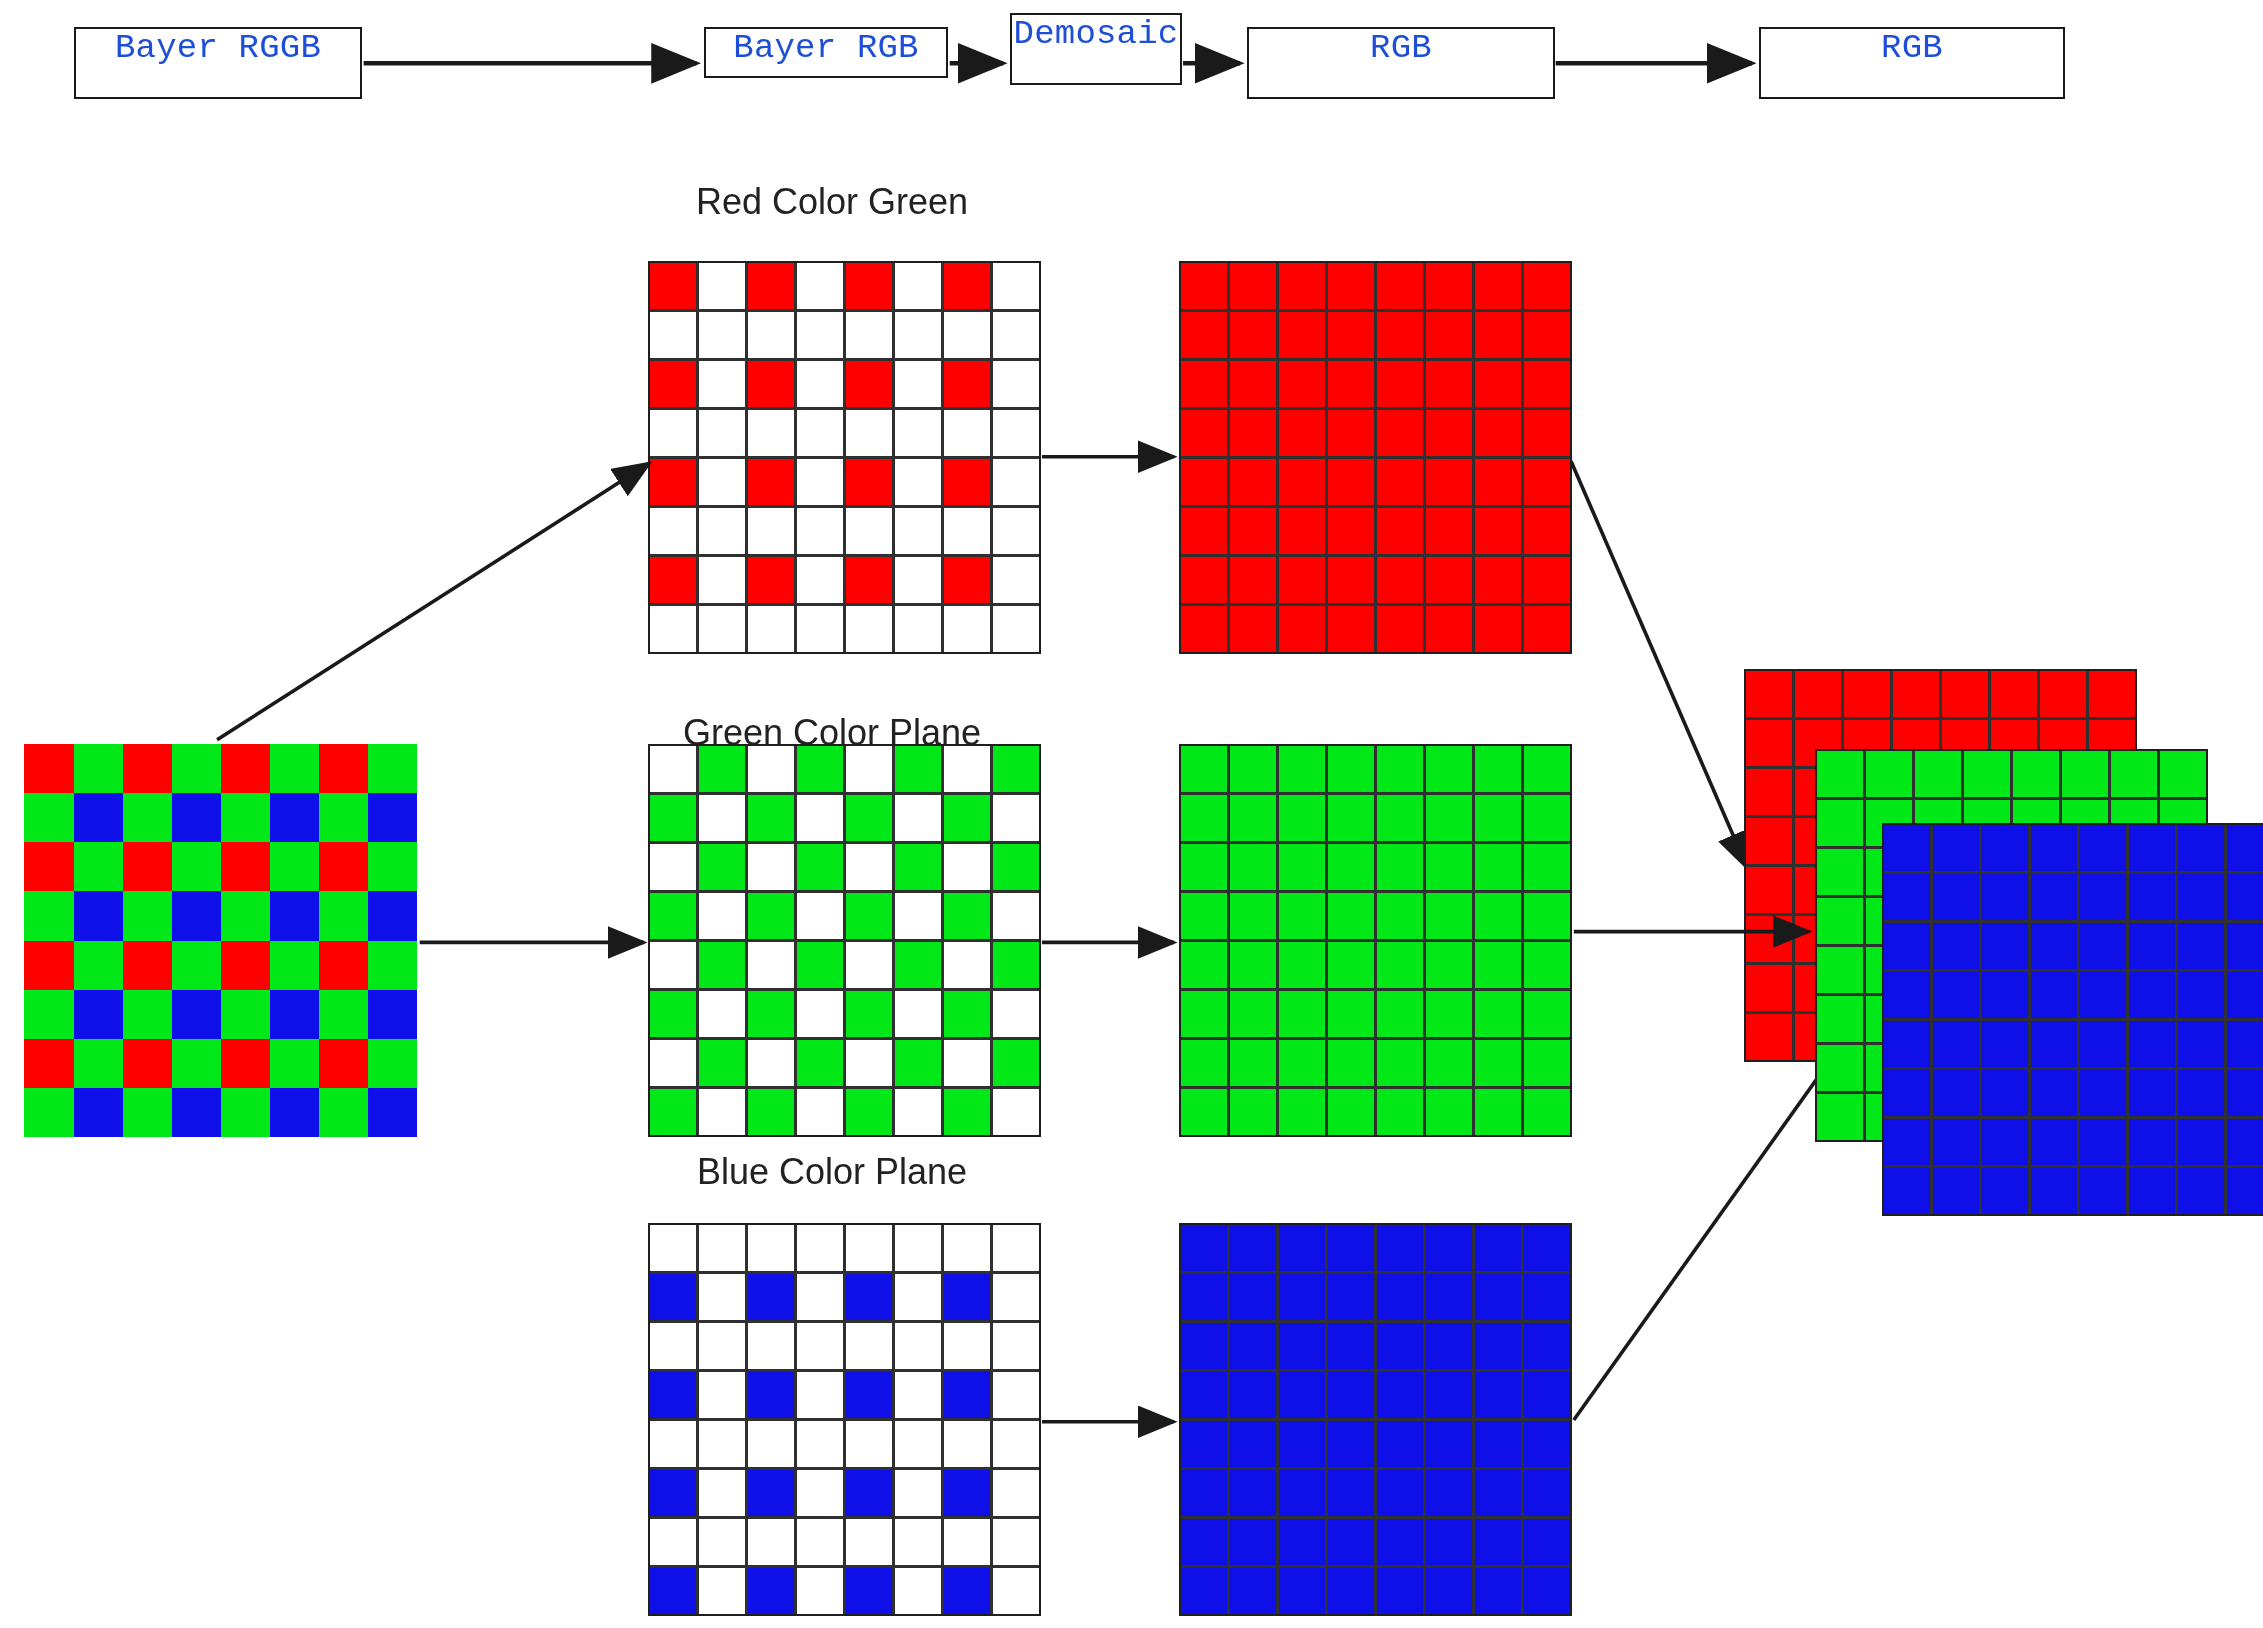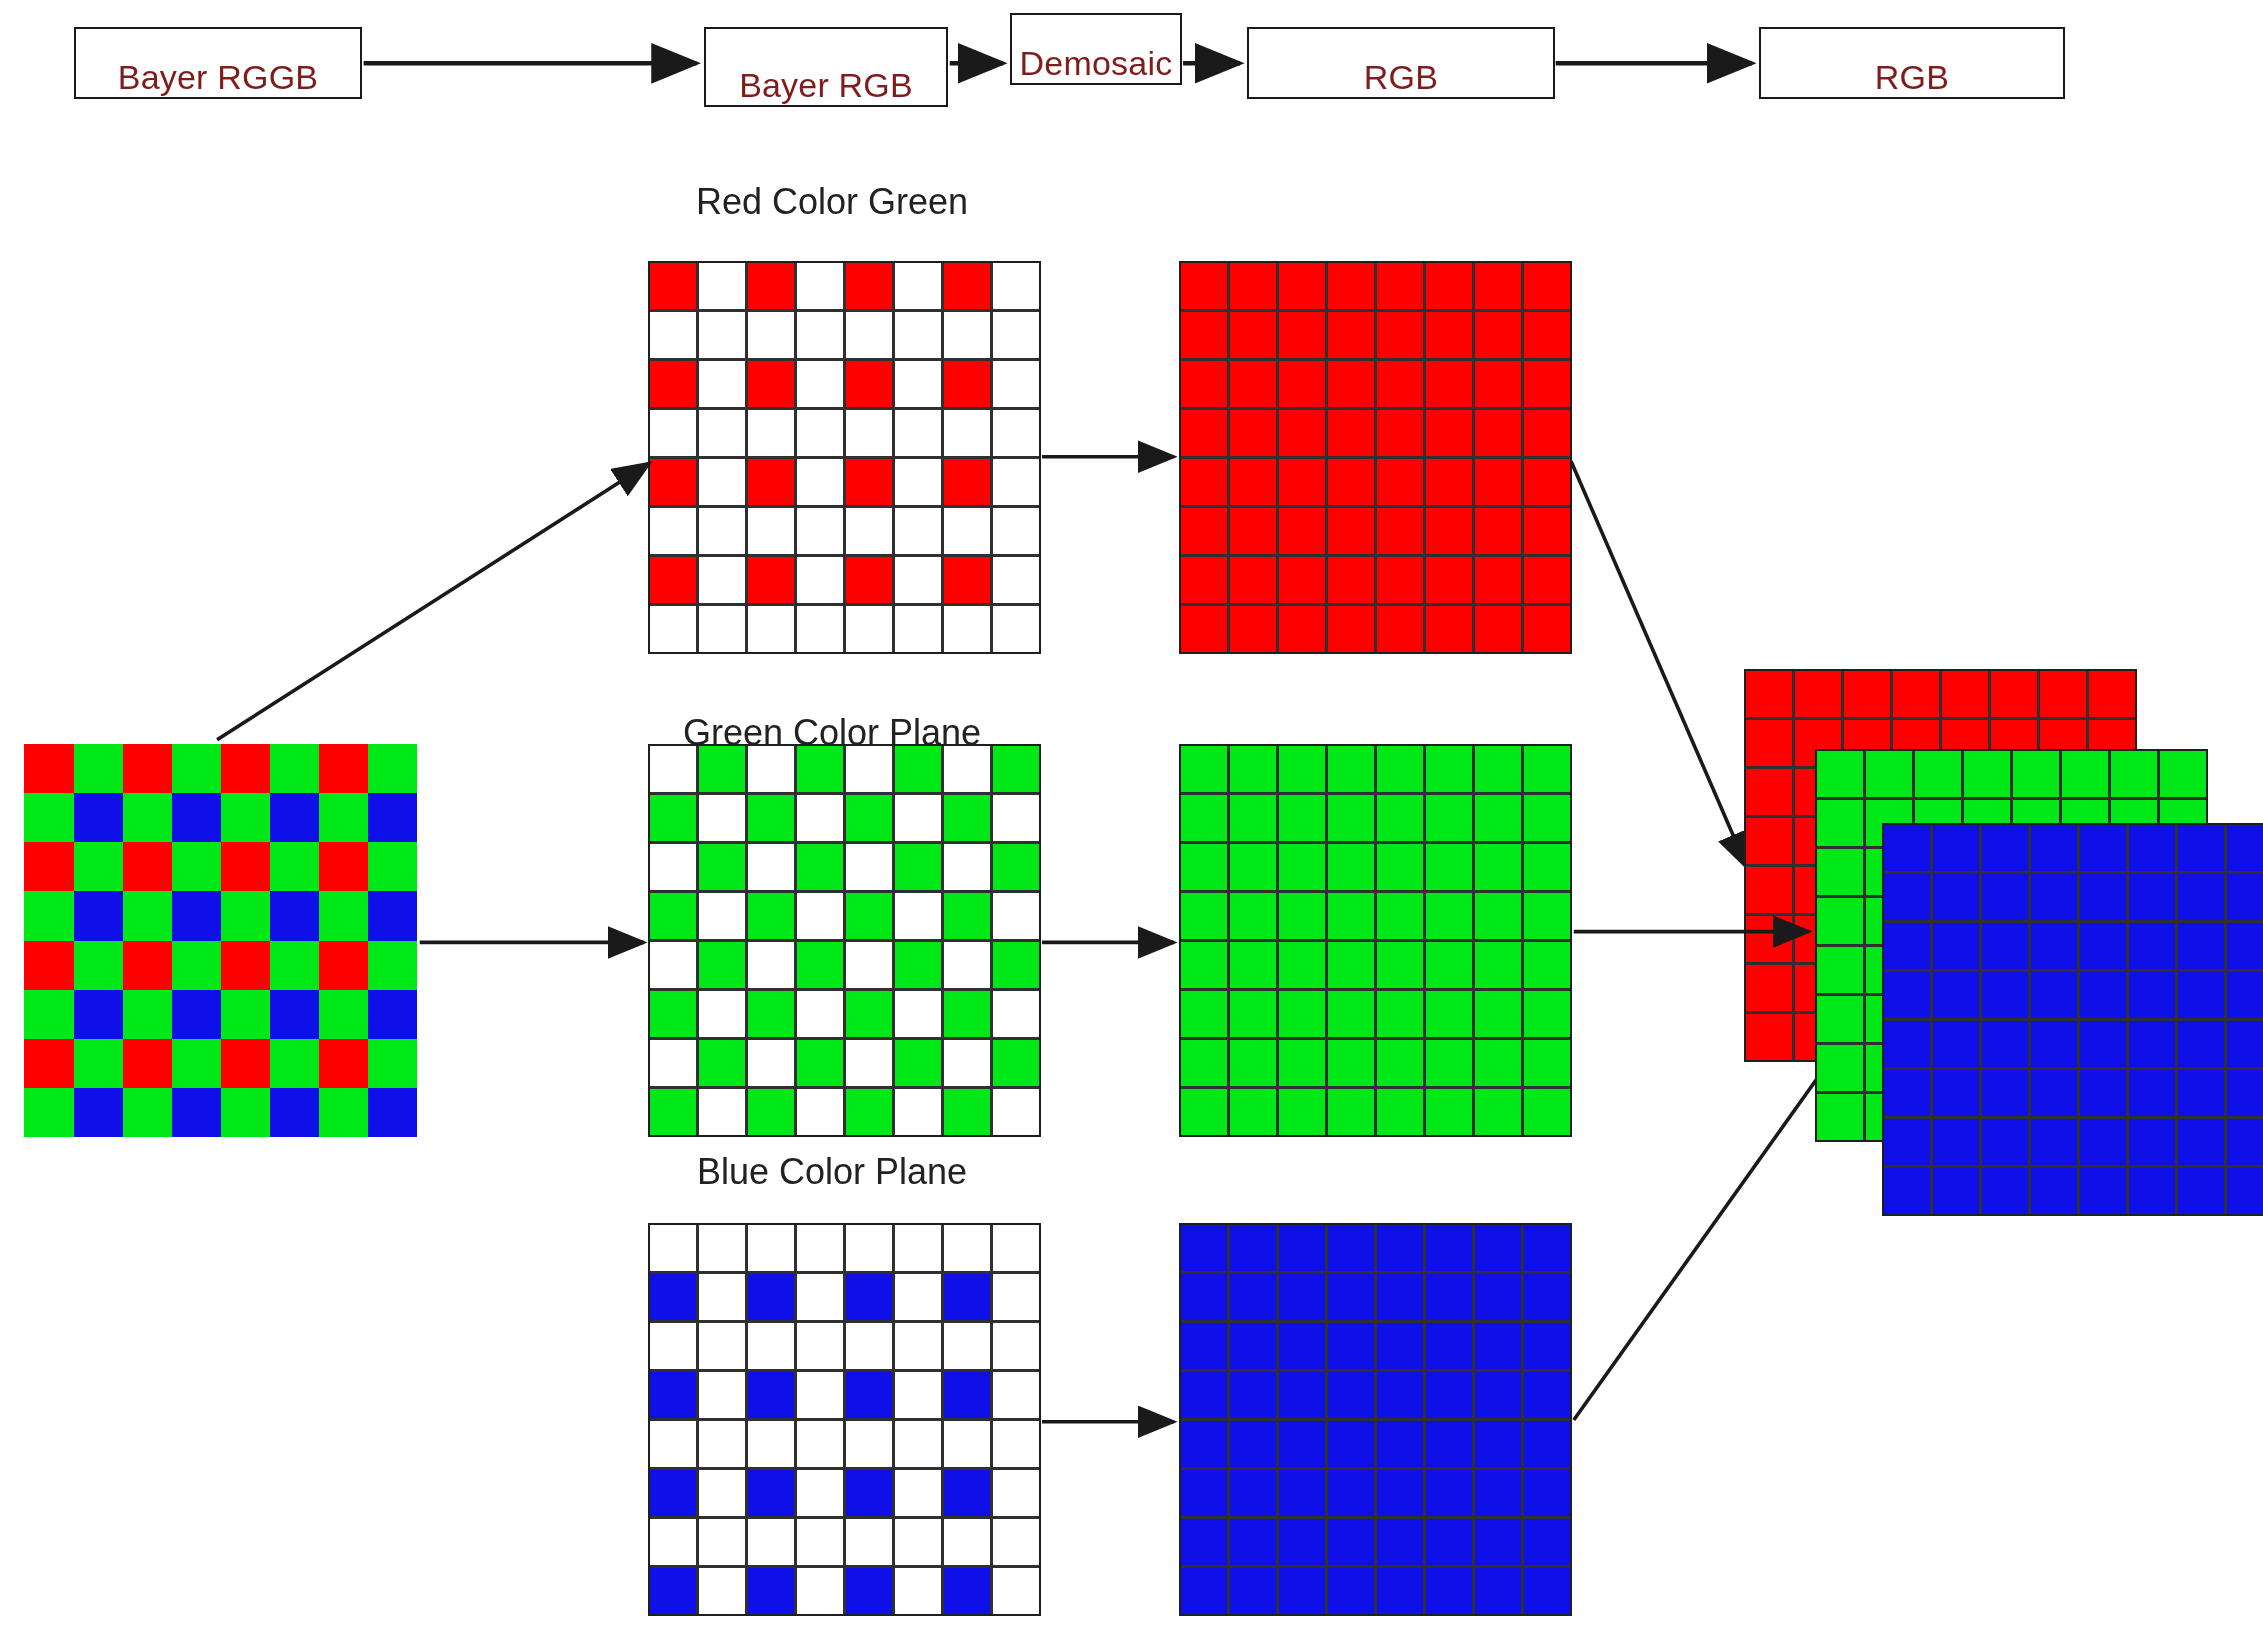"Bayer RGGB" .flow-box { align-items: flex-end -> flex-start; color: #7f1d1d -> #1d4ed8; font-family: none -> Liberation Mono, monospace }
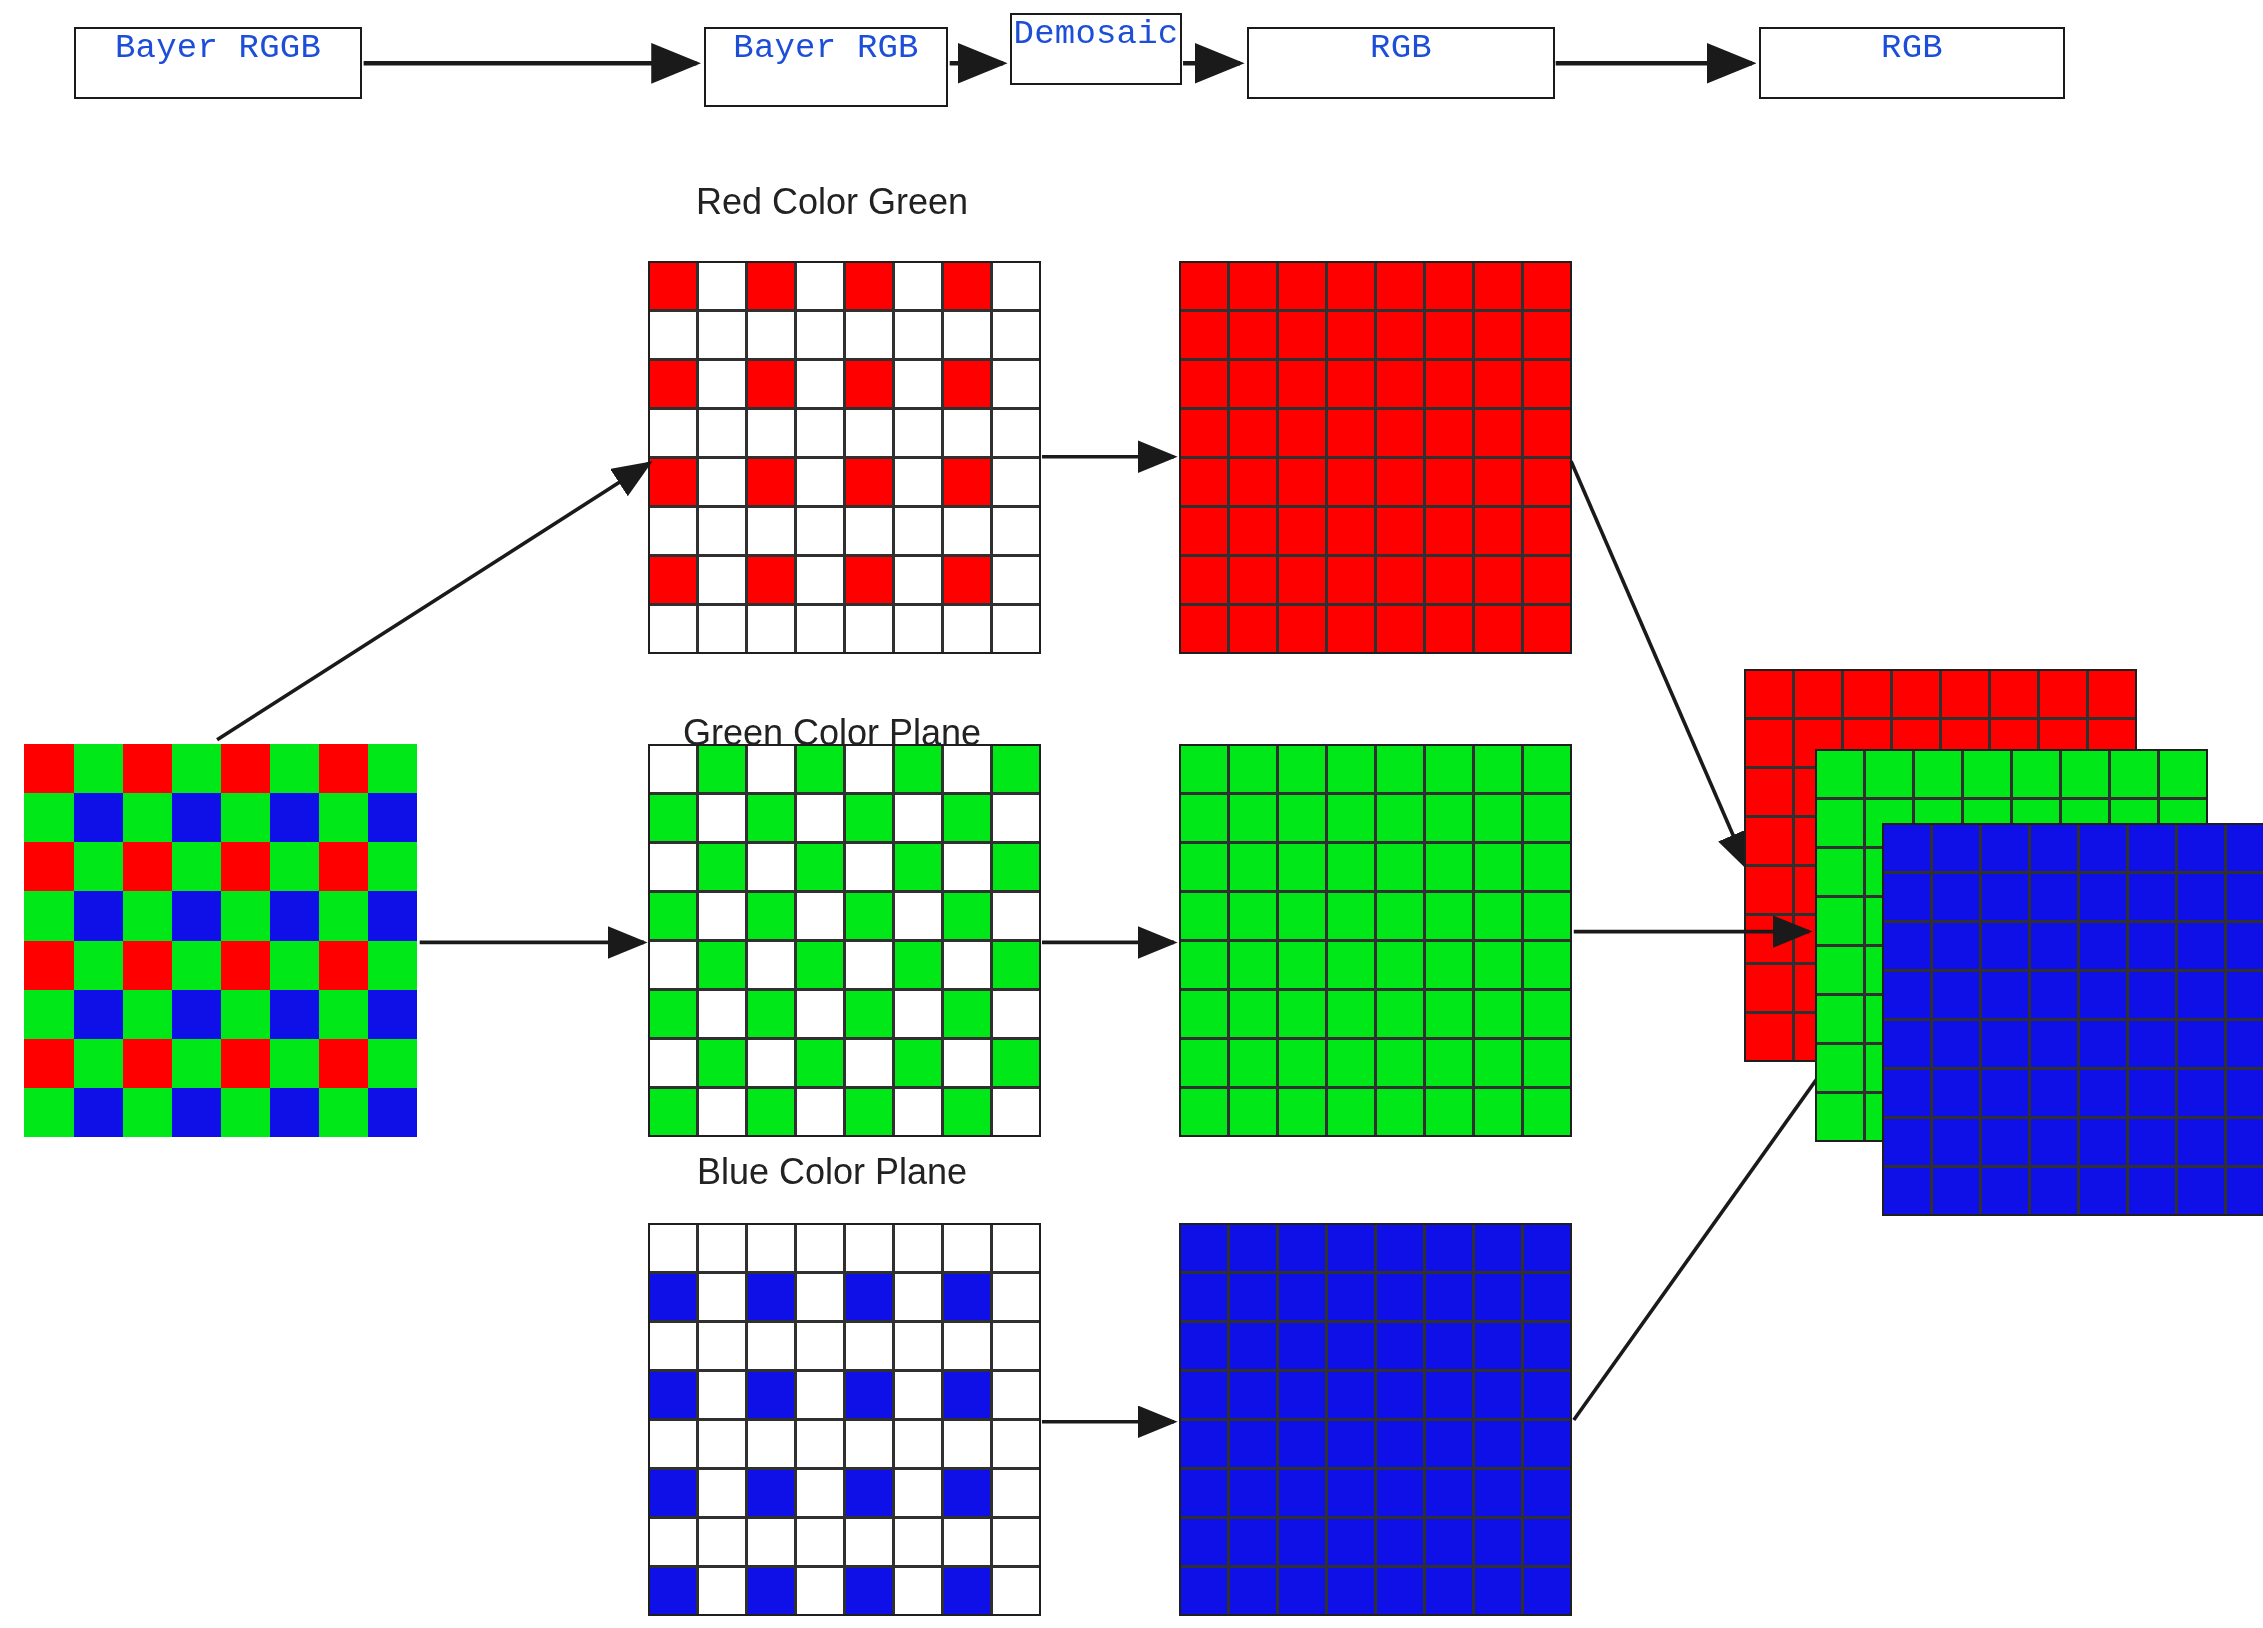"Bayer RGB" div.flow-box { height: 80px -> 51px }
